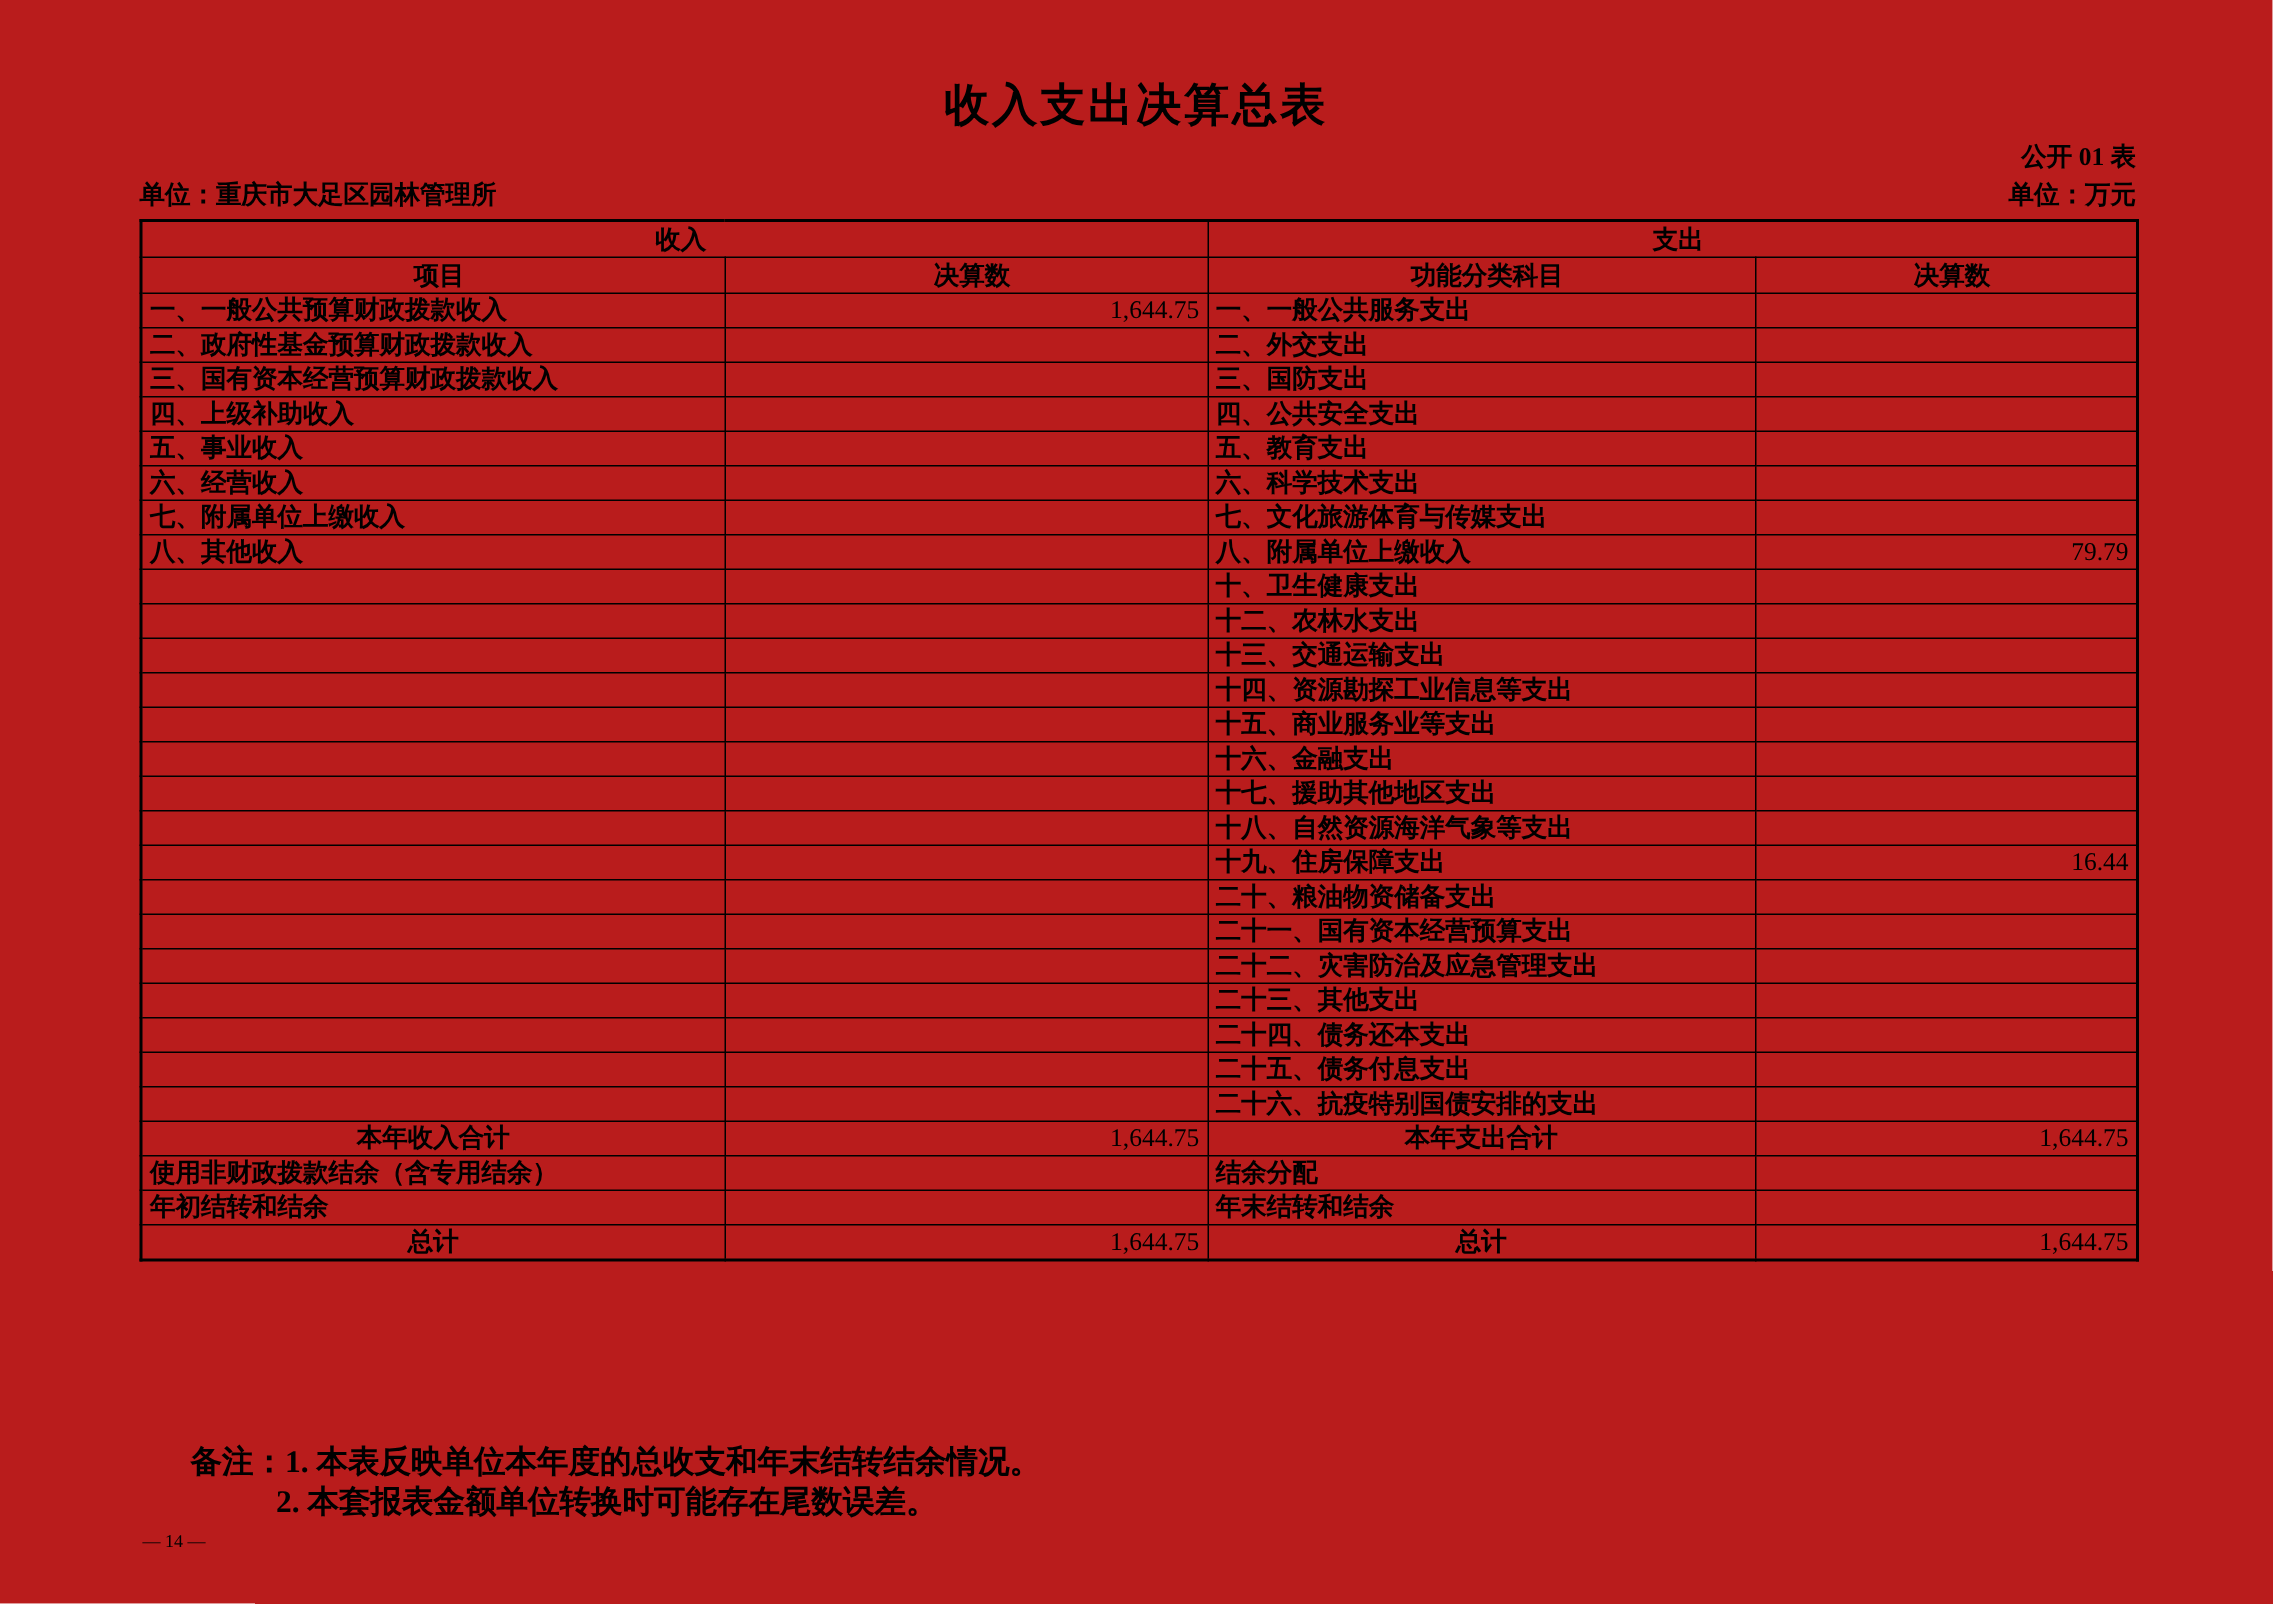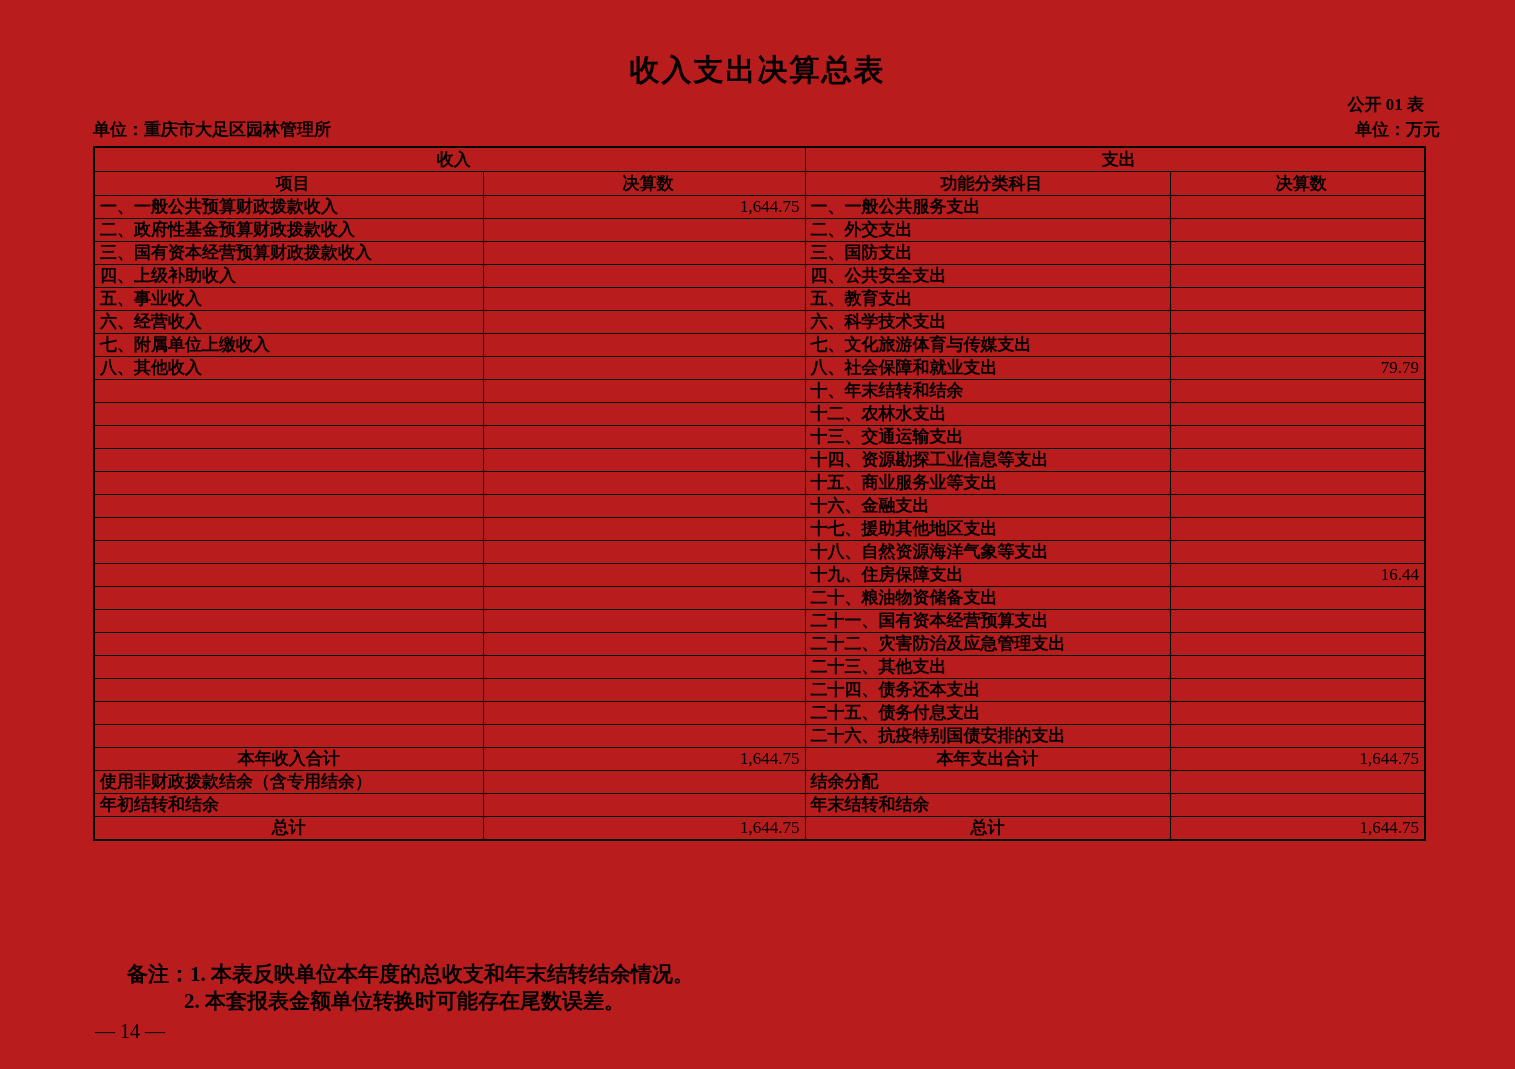"单位：重庆市大足区园林管理所" .meta-row { right: 75px -> 91px }
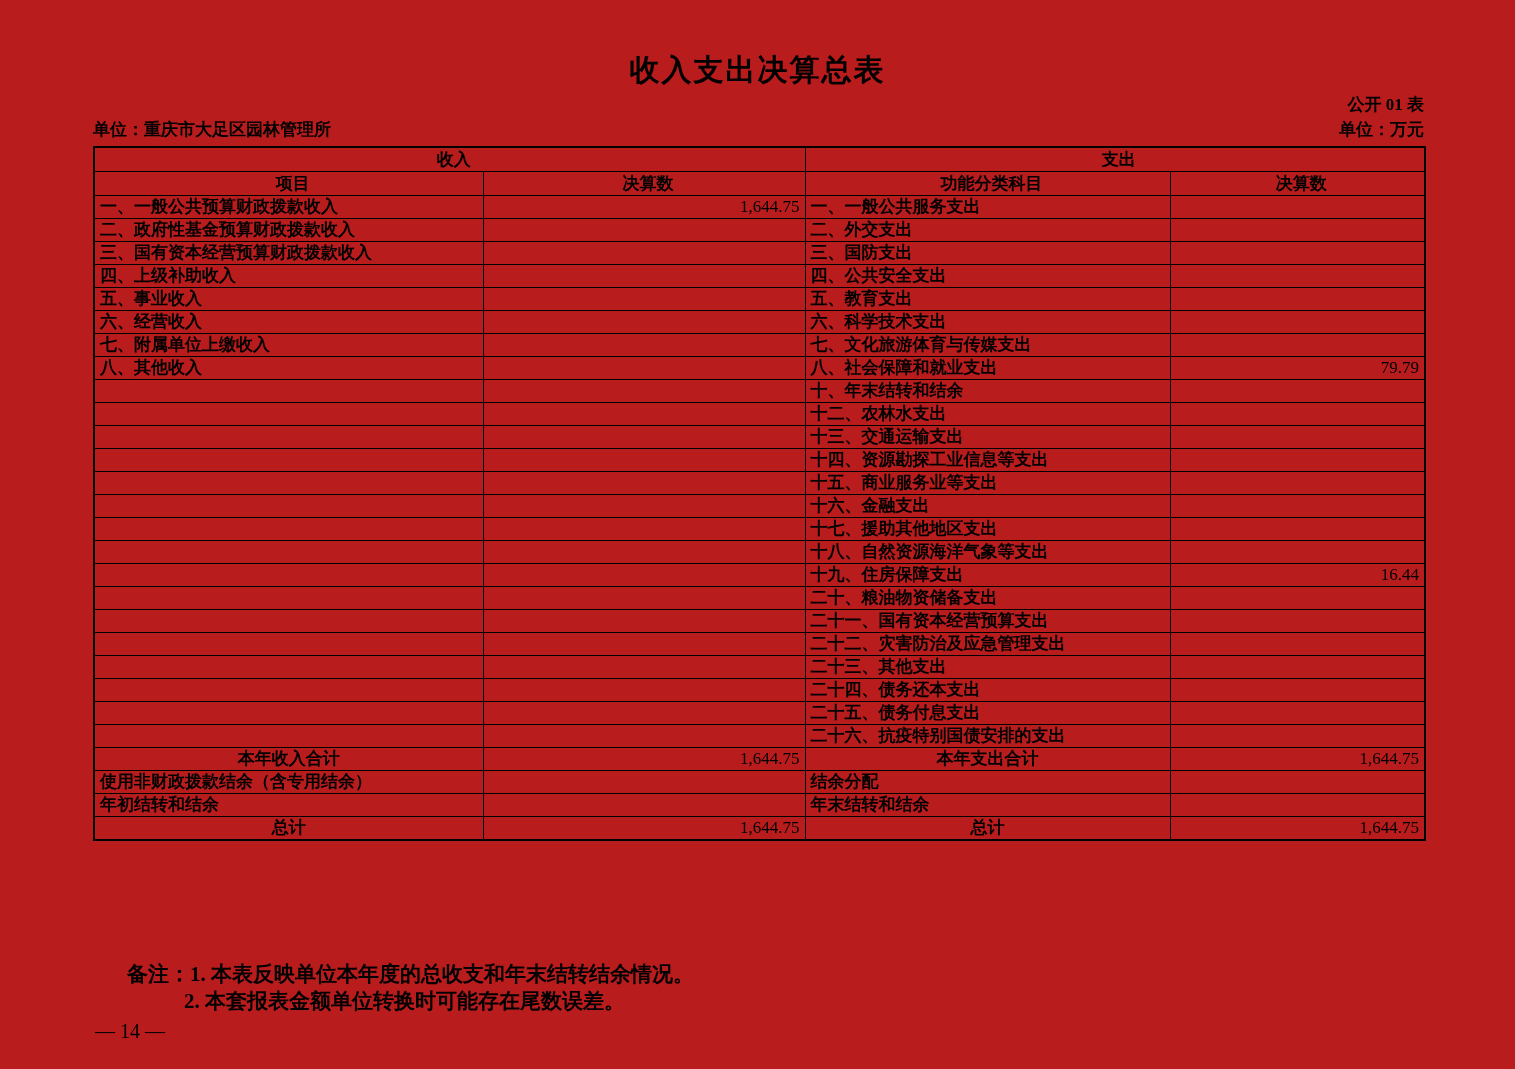"八、社会保障和就业支出" td.label { text: 社会保障和就业支出 -> 附属单位上缴收入 }
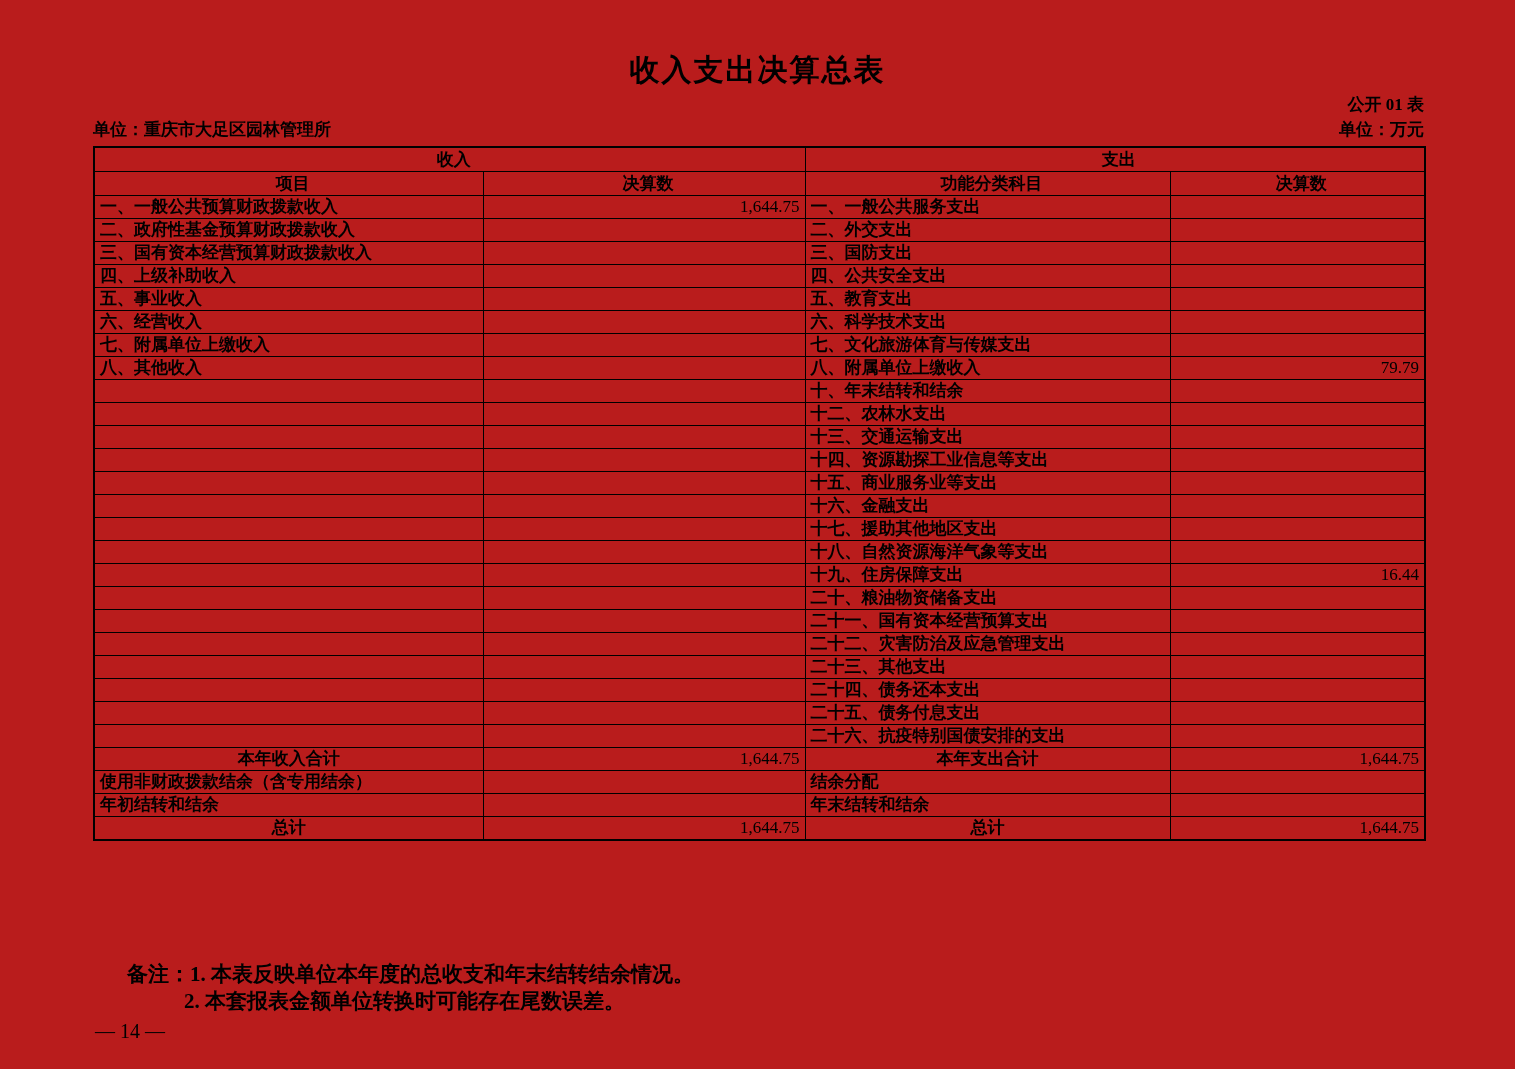"十、年末结转和结余" td.label { text: 年末结转和结余 -> 卫生健康支出 }
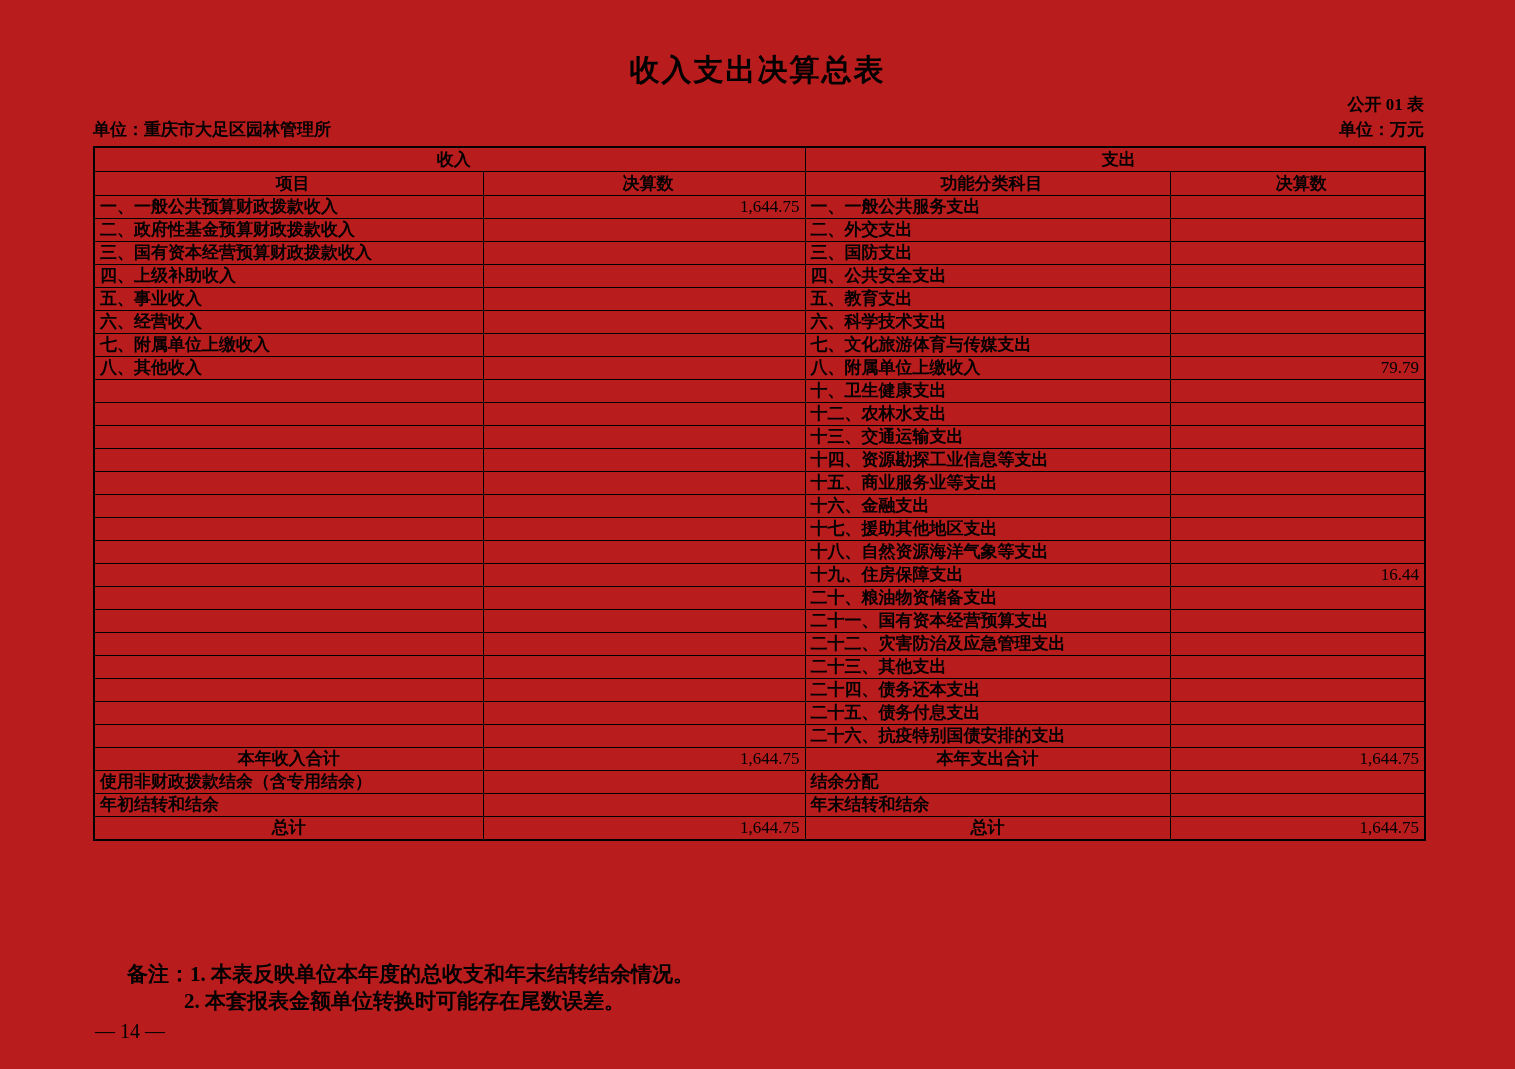"— 14 —" .page-num { font-size: 20px -> 12px }
